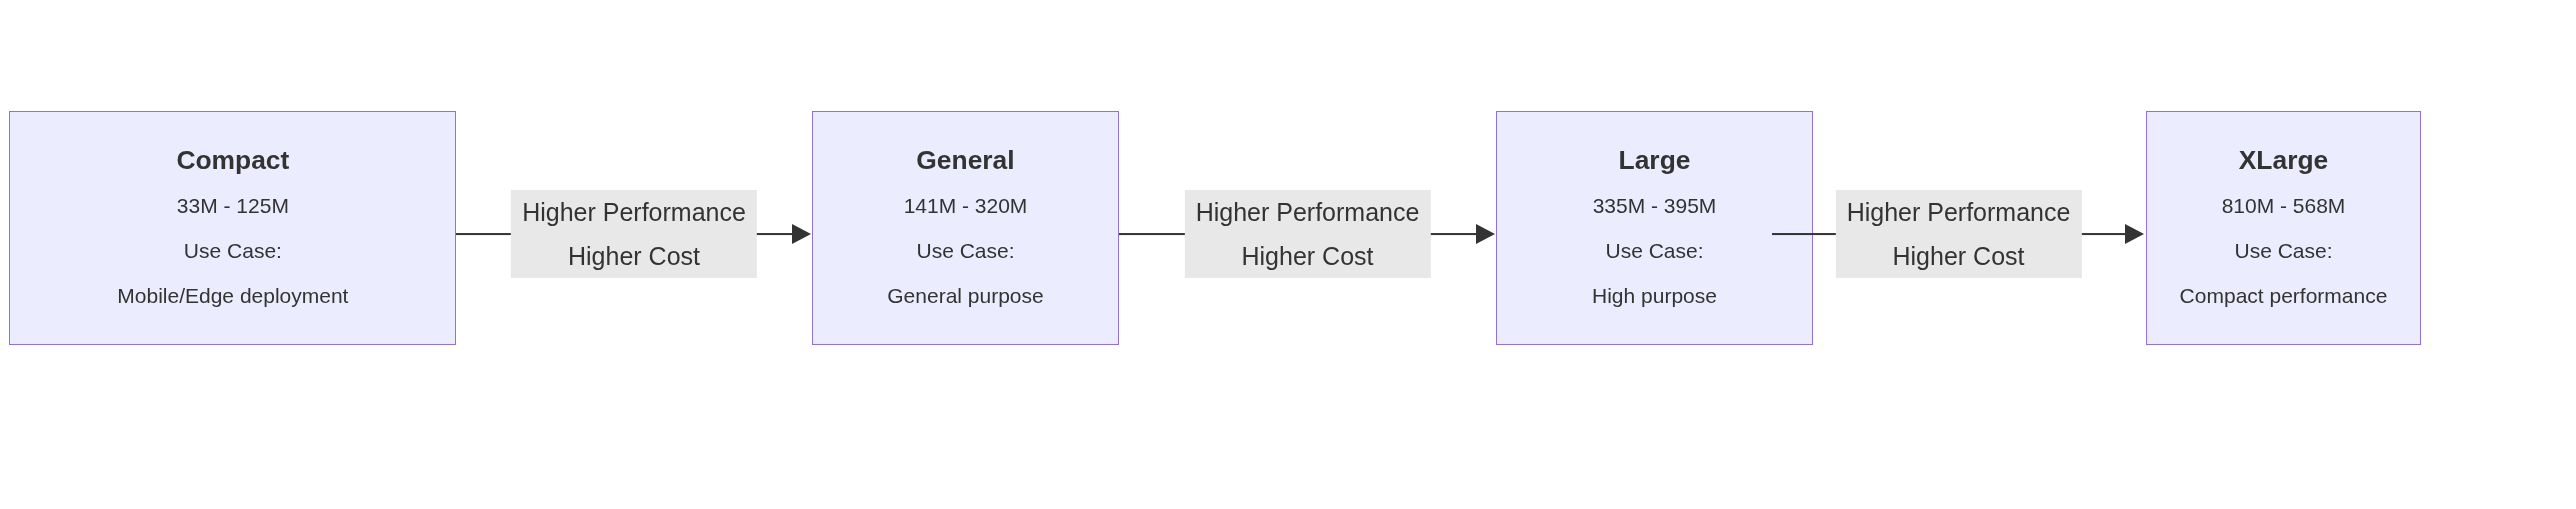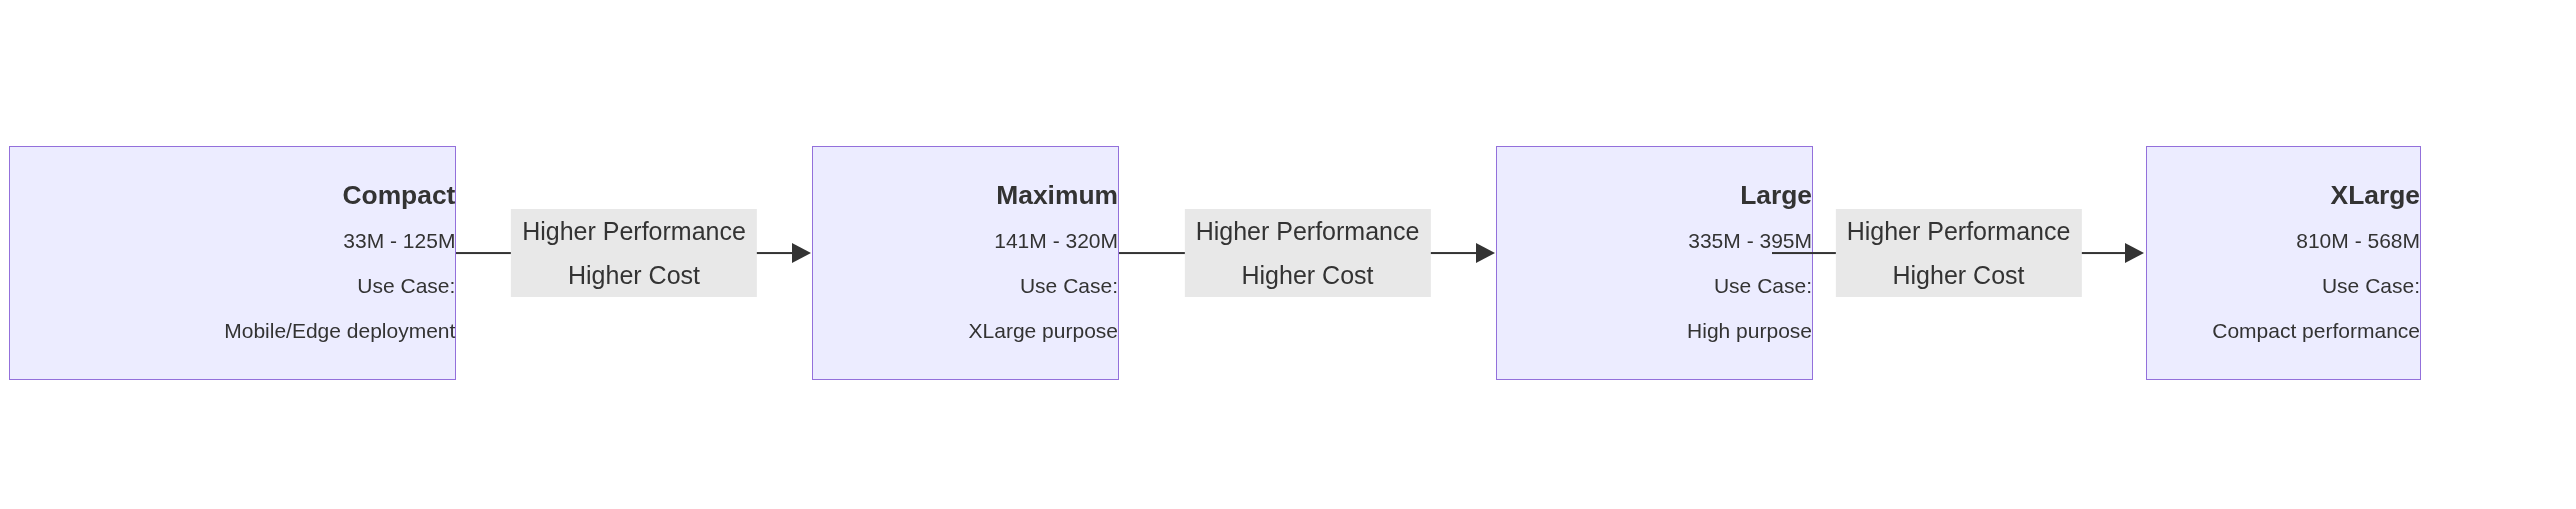"Compact" .node { align-items: flex-end -> center; top: 146px -> 111px }
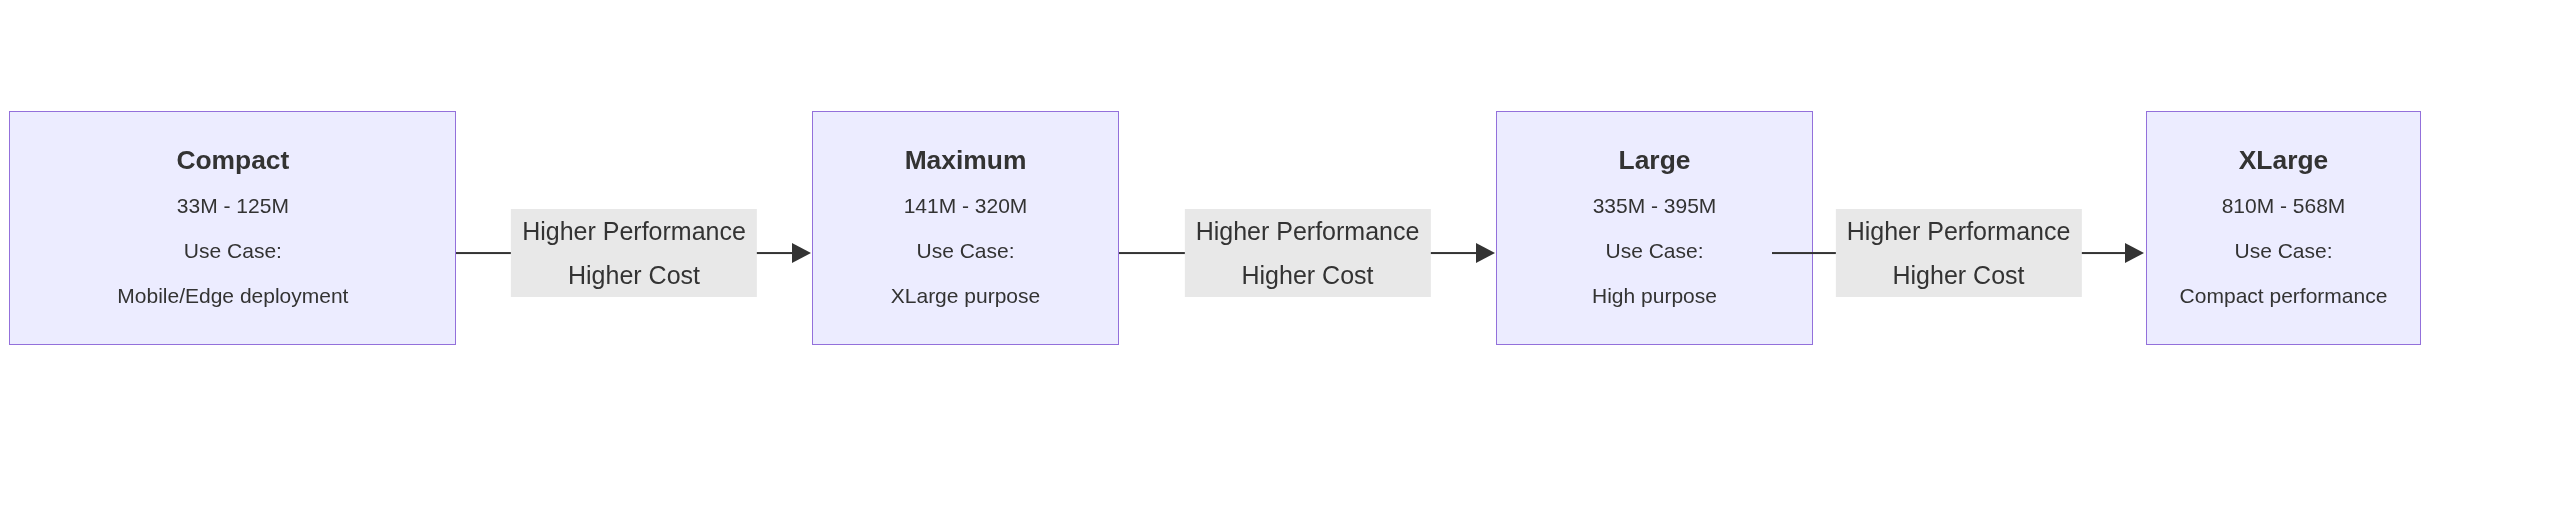"Maximum" div.node-title { text: Maximum -> General }
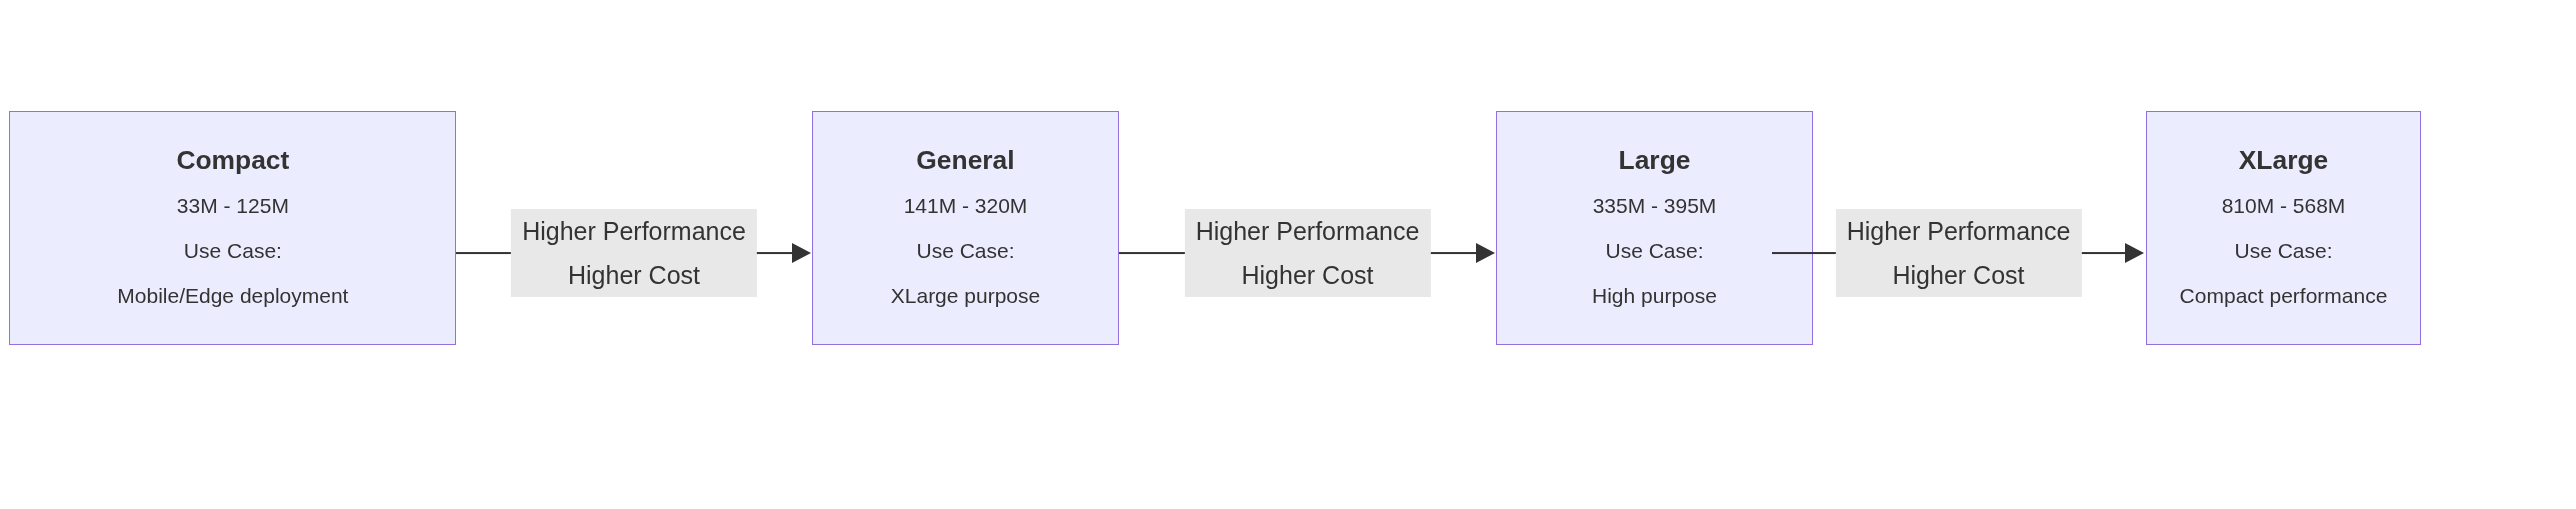"Higher Performance" .edge { top: 136px -> 117px }
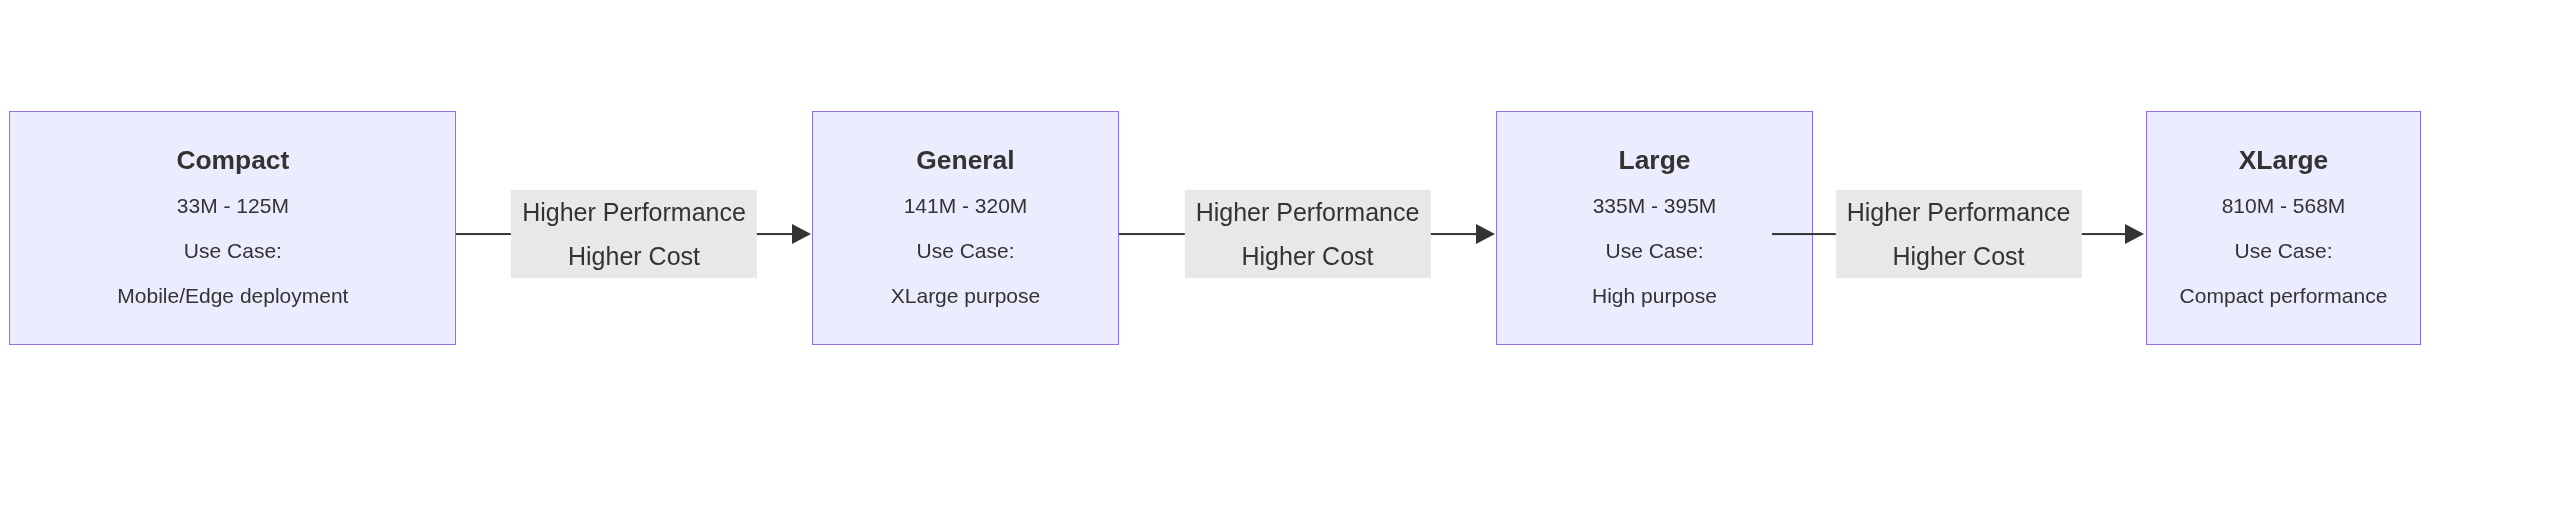"XLarge purpose" div.node-line { text: XLarge -> General }
